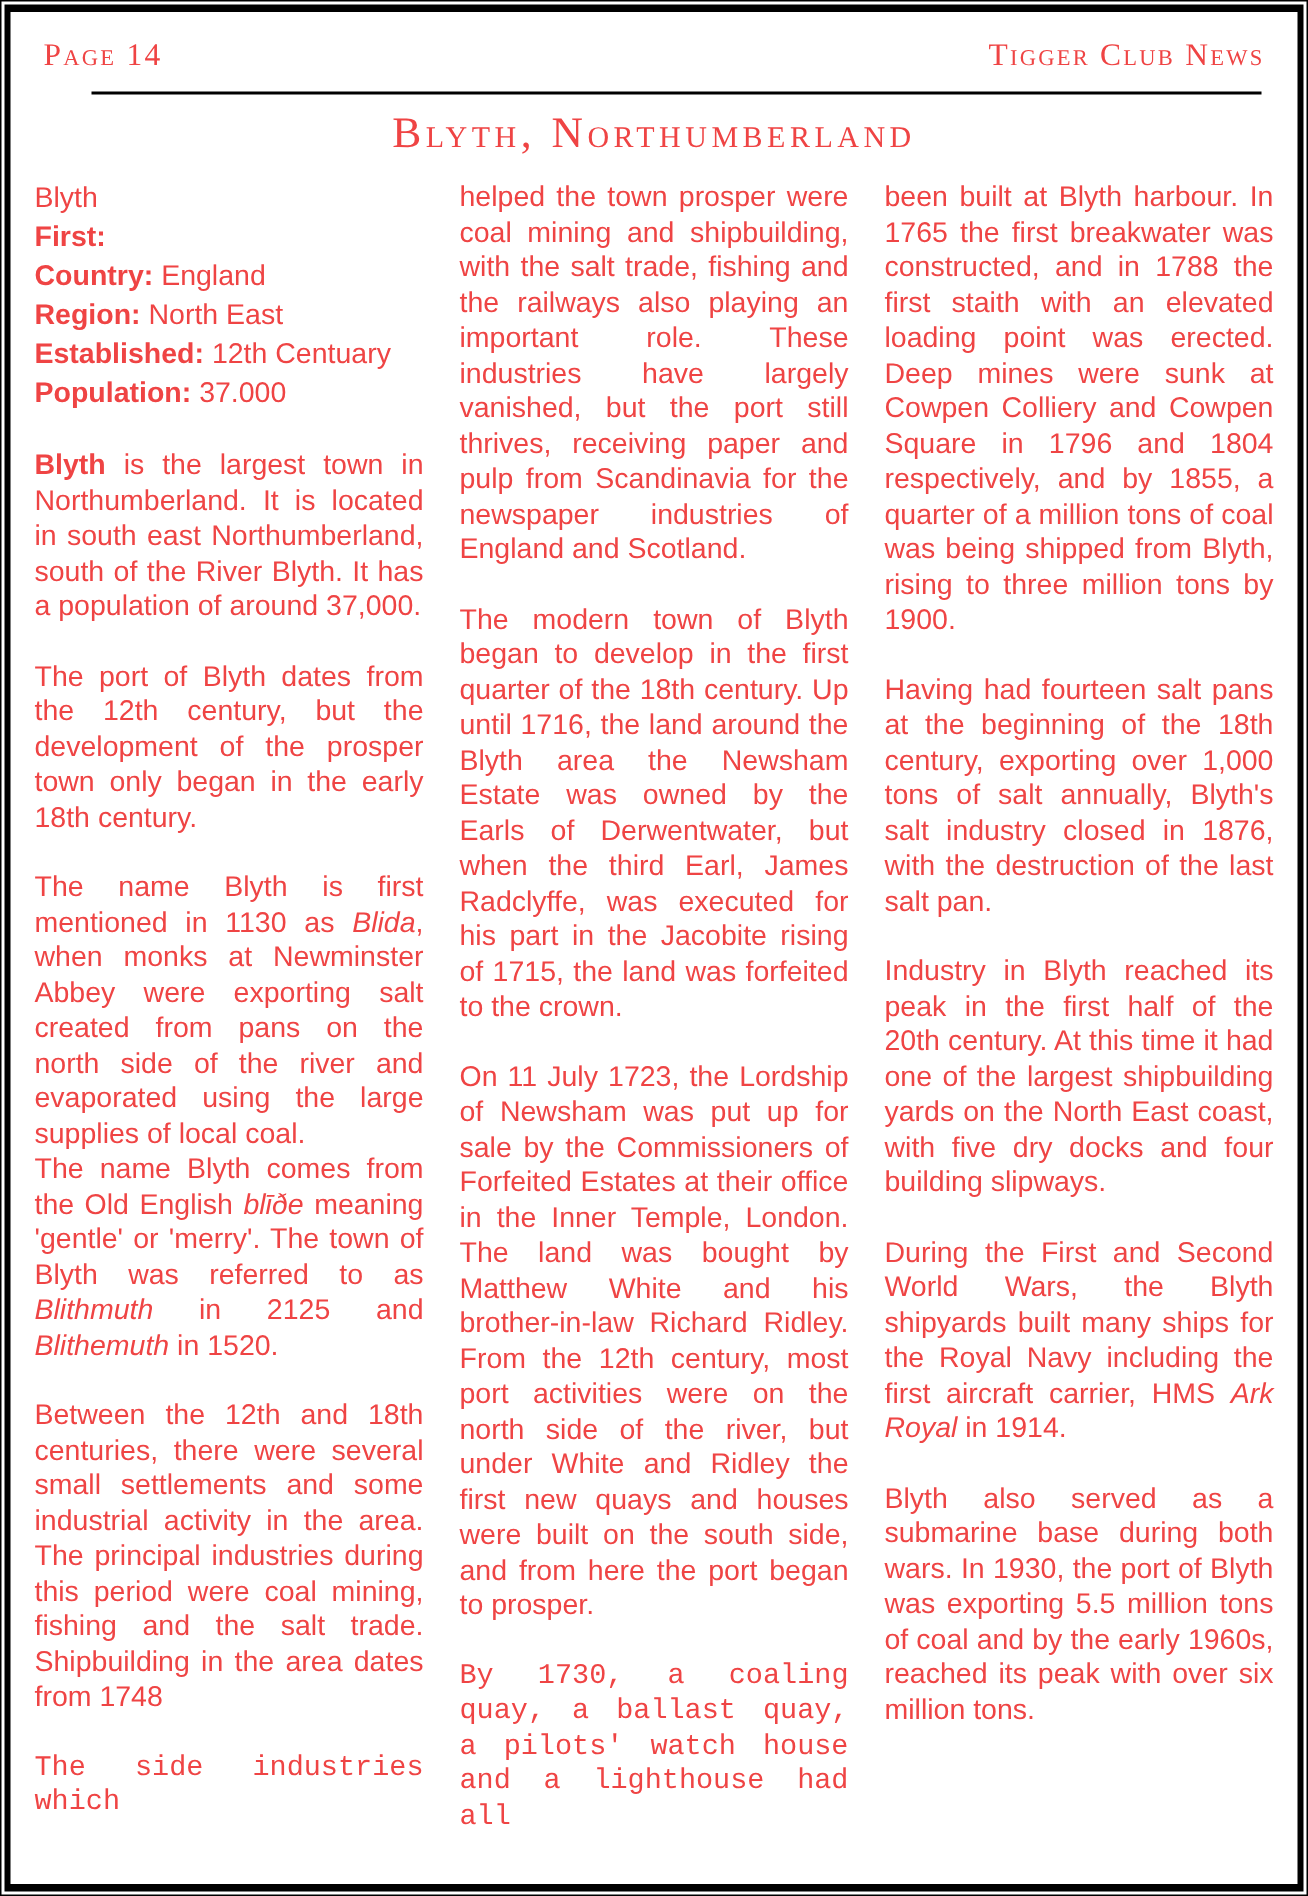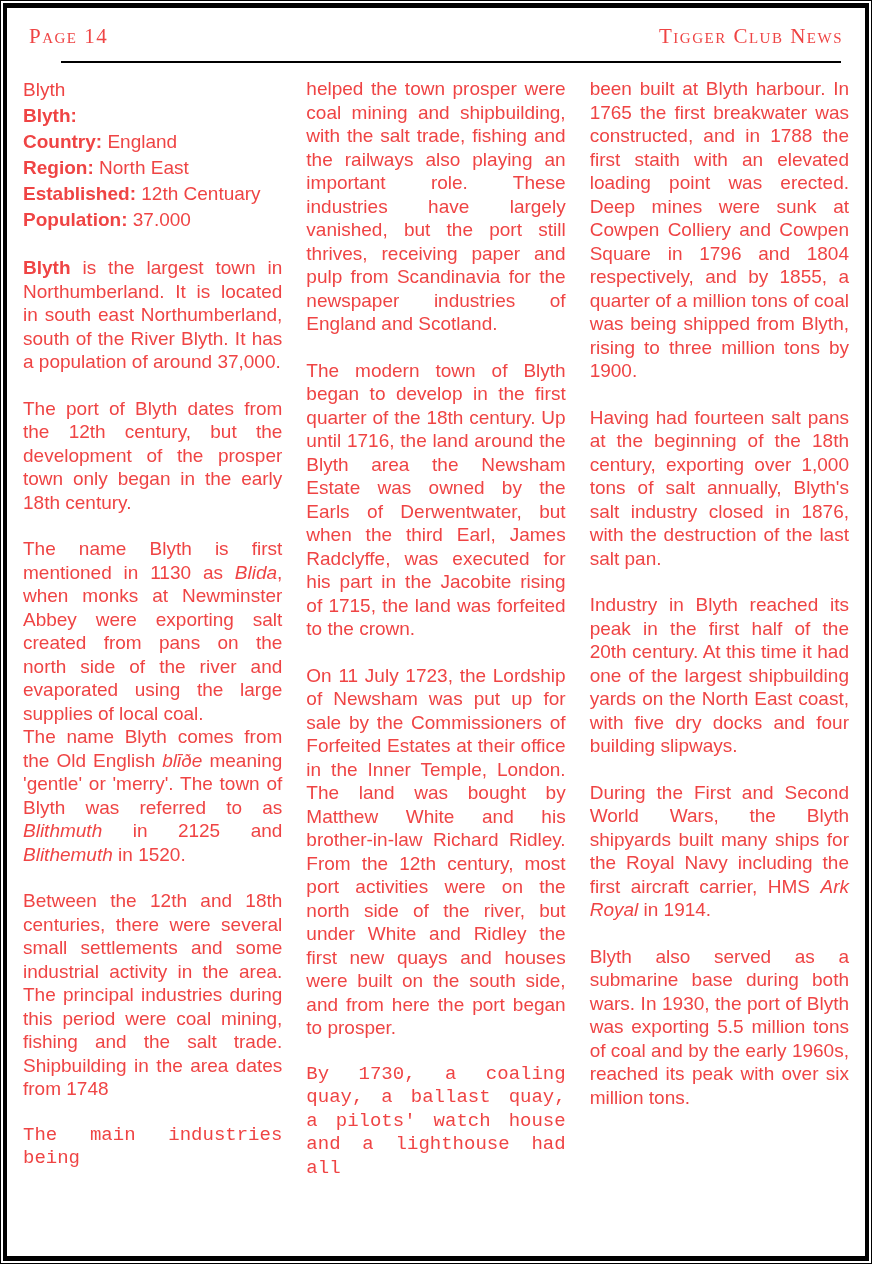"Blyth, Northumberland" h1.article-title { html: none -> <h1>Blyth, Northumberland</h1> }
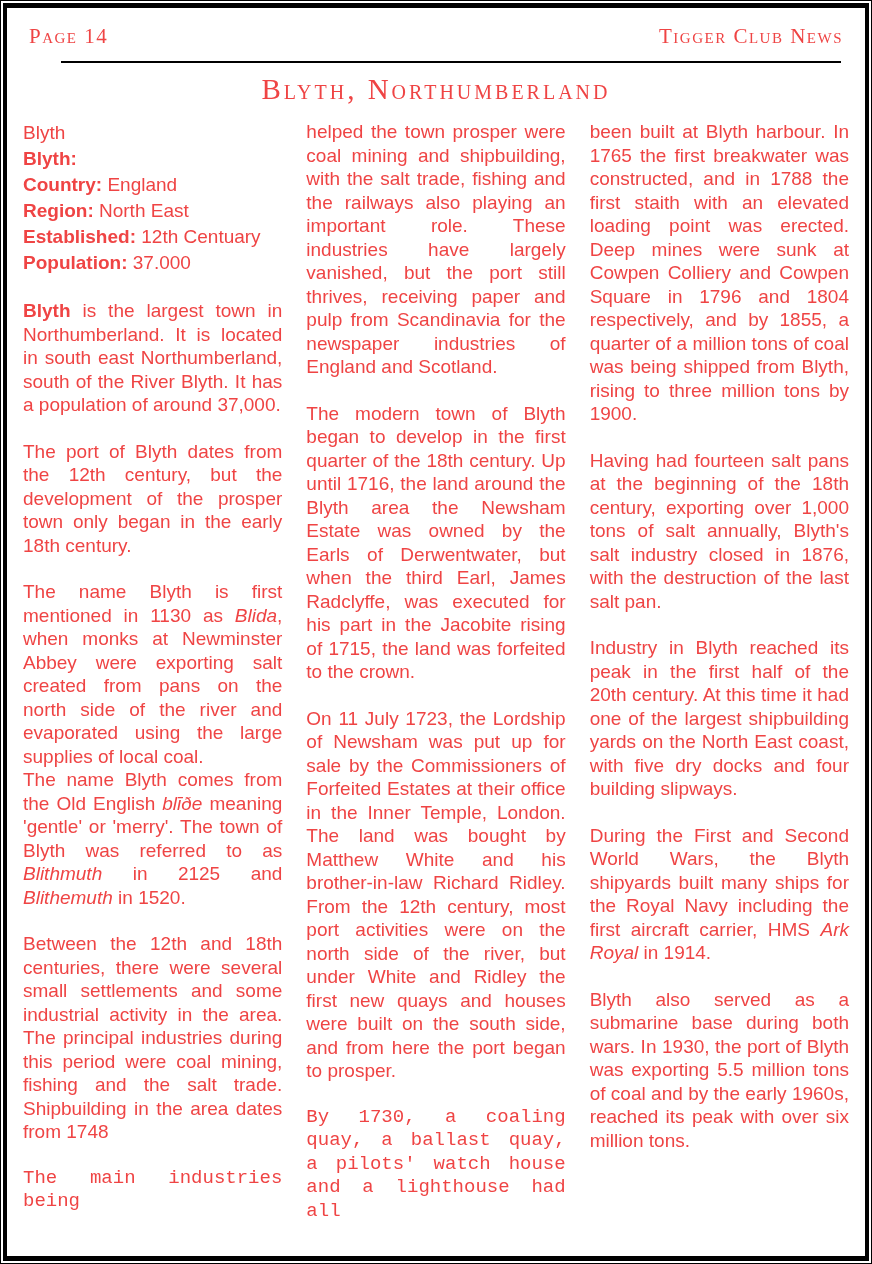"Blyth:" span.b { text: Blyth -> First }
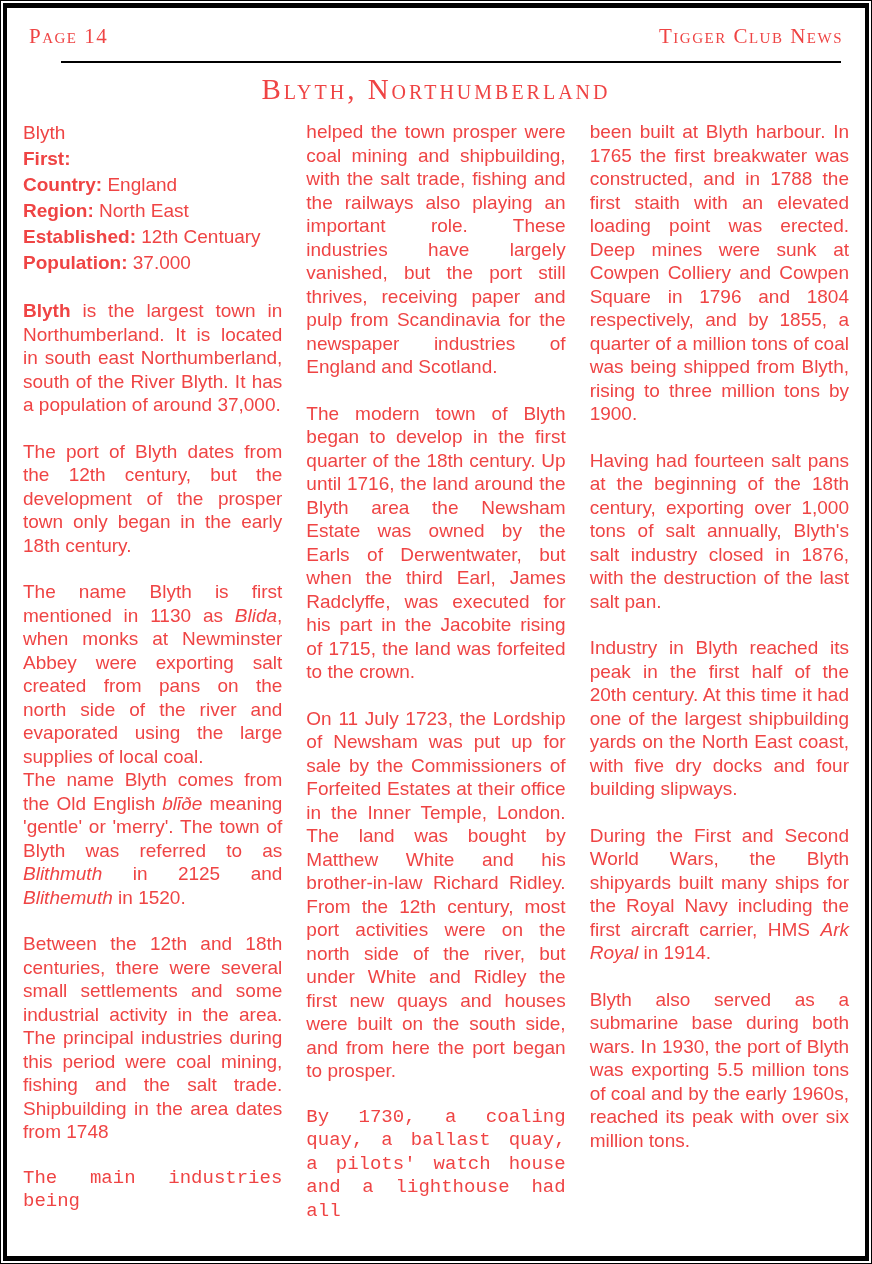"The main industries being" span { text: main industries being -> side industries which }
